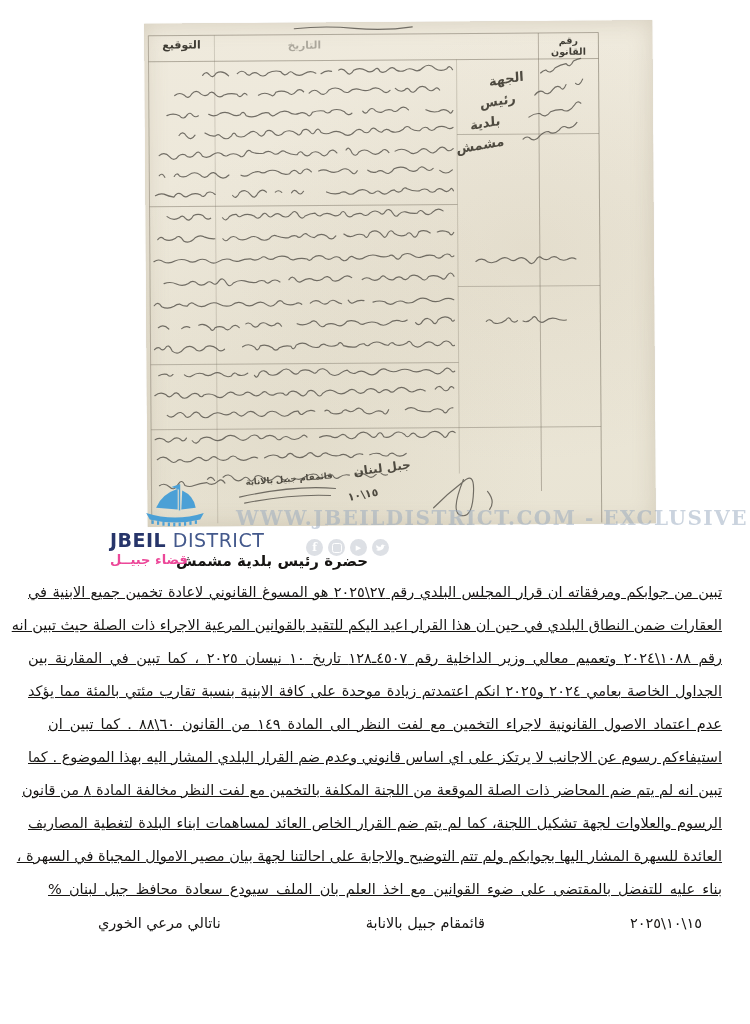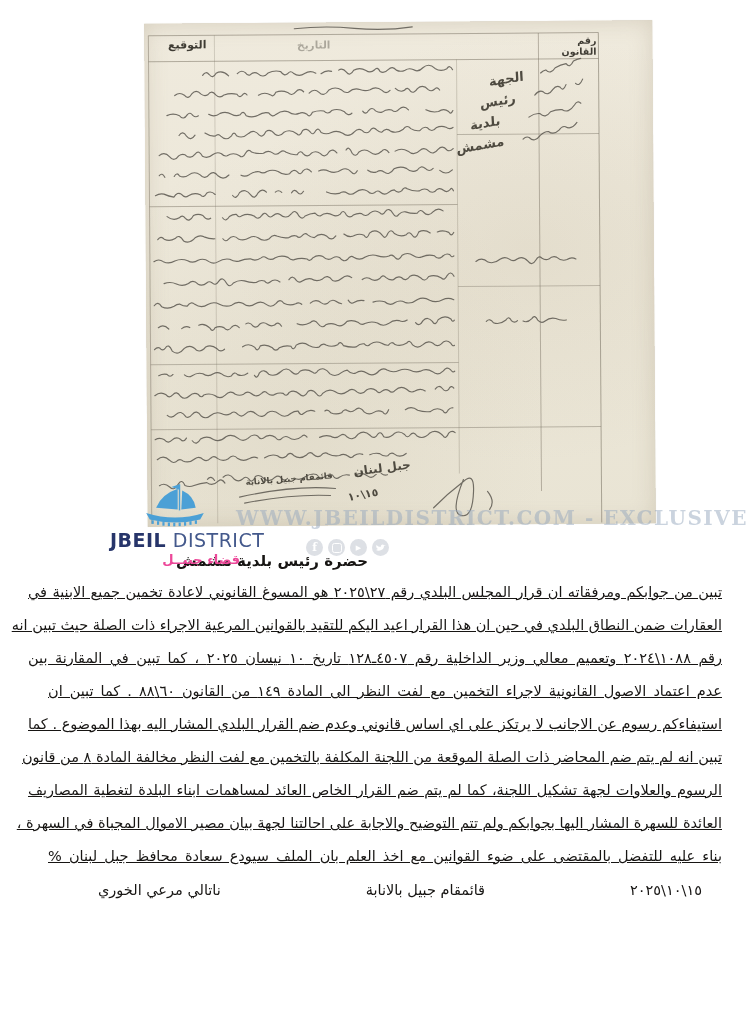"التوقيع" .thead { text-align: none -> center }
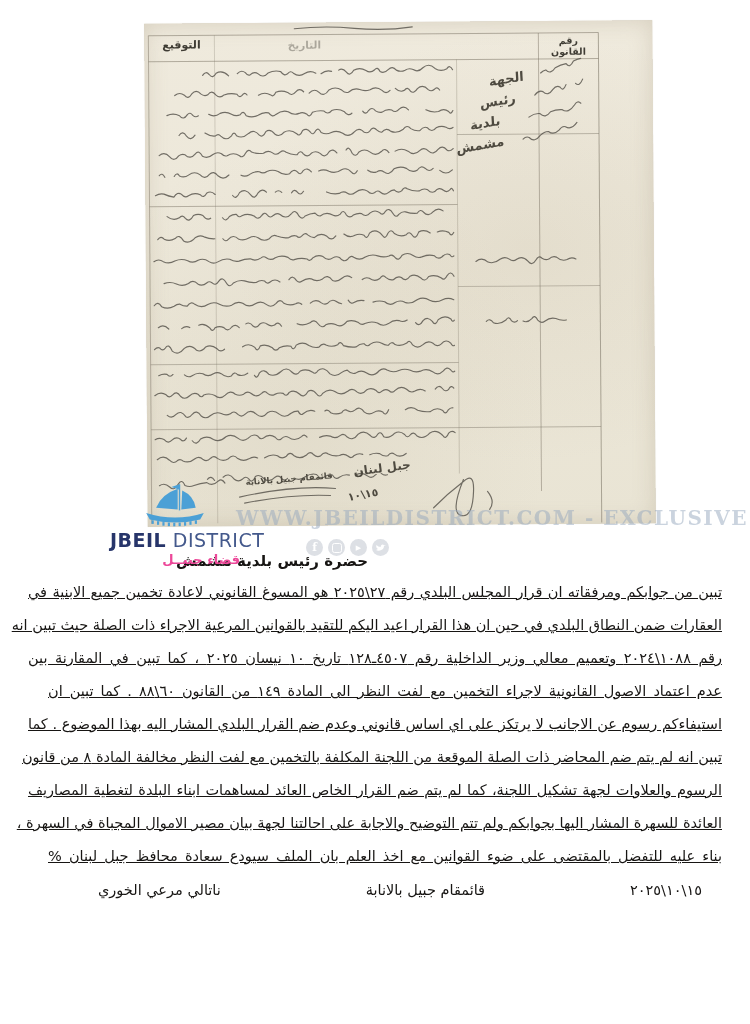"JBEIL DISTRICT" .logo { text-align: right -> left }
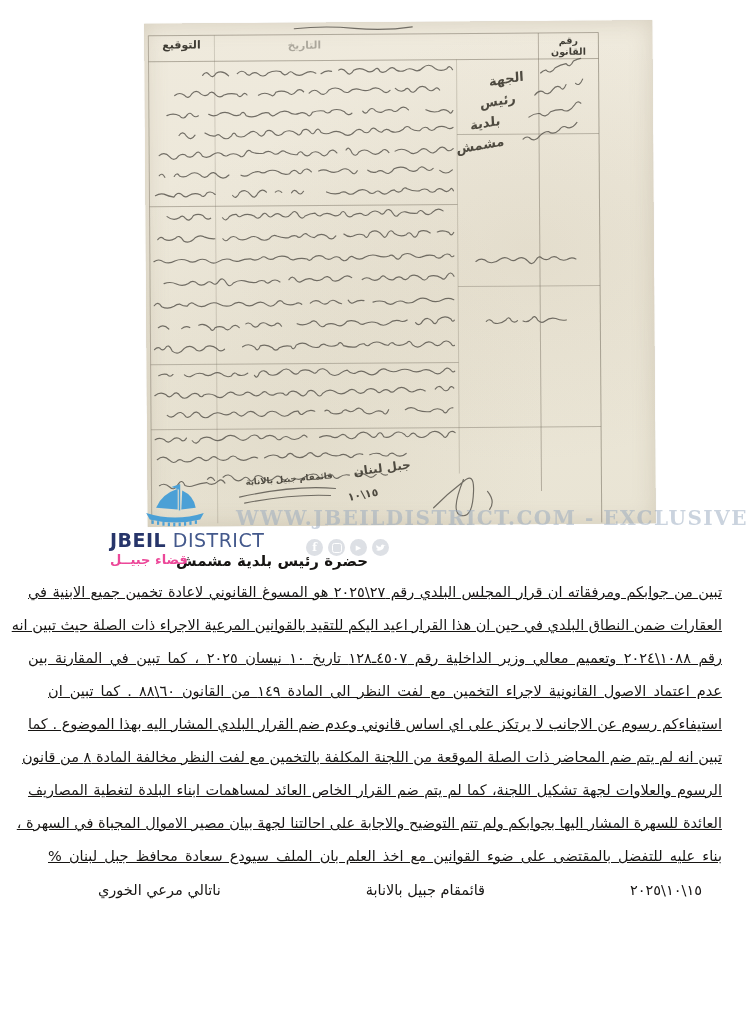"الجداول الخاصة بعامي ٢٠٢٤ و٢٠٢٥" div.bodyline { html: none -> <div>الجداول الخاصة بعامي ٢٠٢٤ و٢٠٢٥ انكم اعتمدتم زيادة موحدة على كافة الابنية بنسبة تقارب مئتي بالمئة مما يؤكد</div> }
